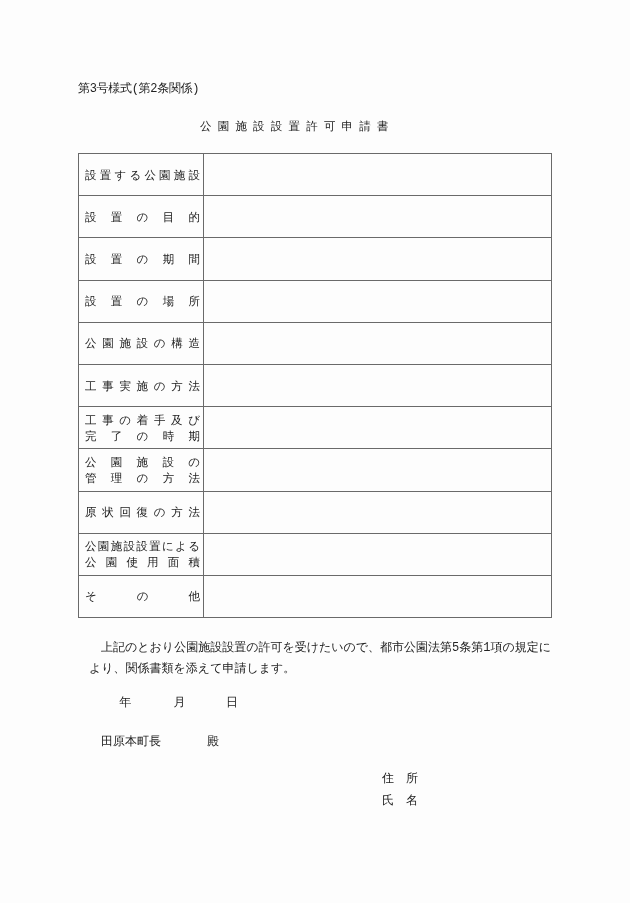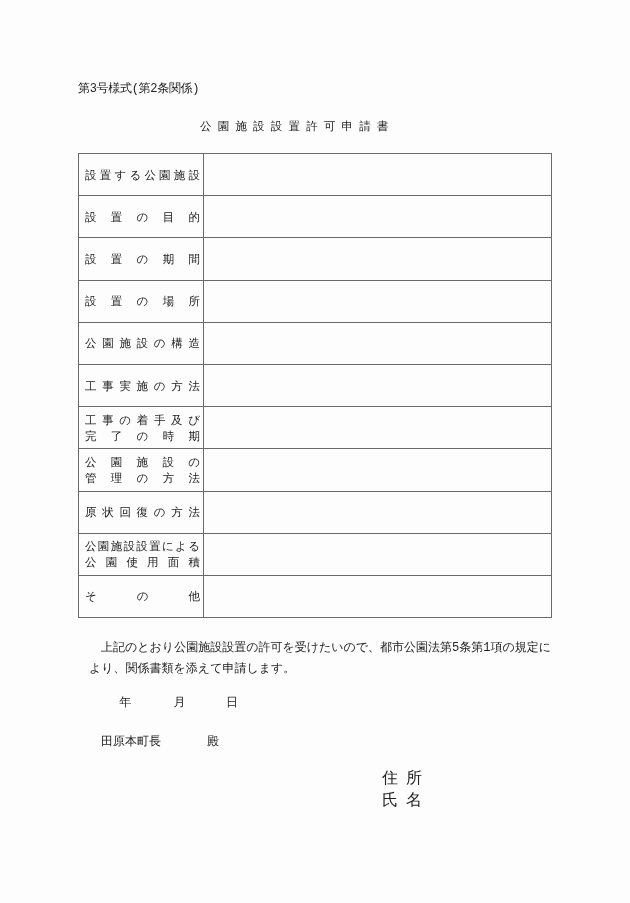"住 所" .applicant { font-size: 16px -> 12px }
